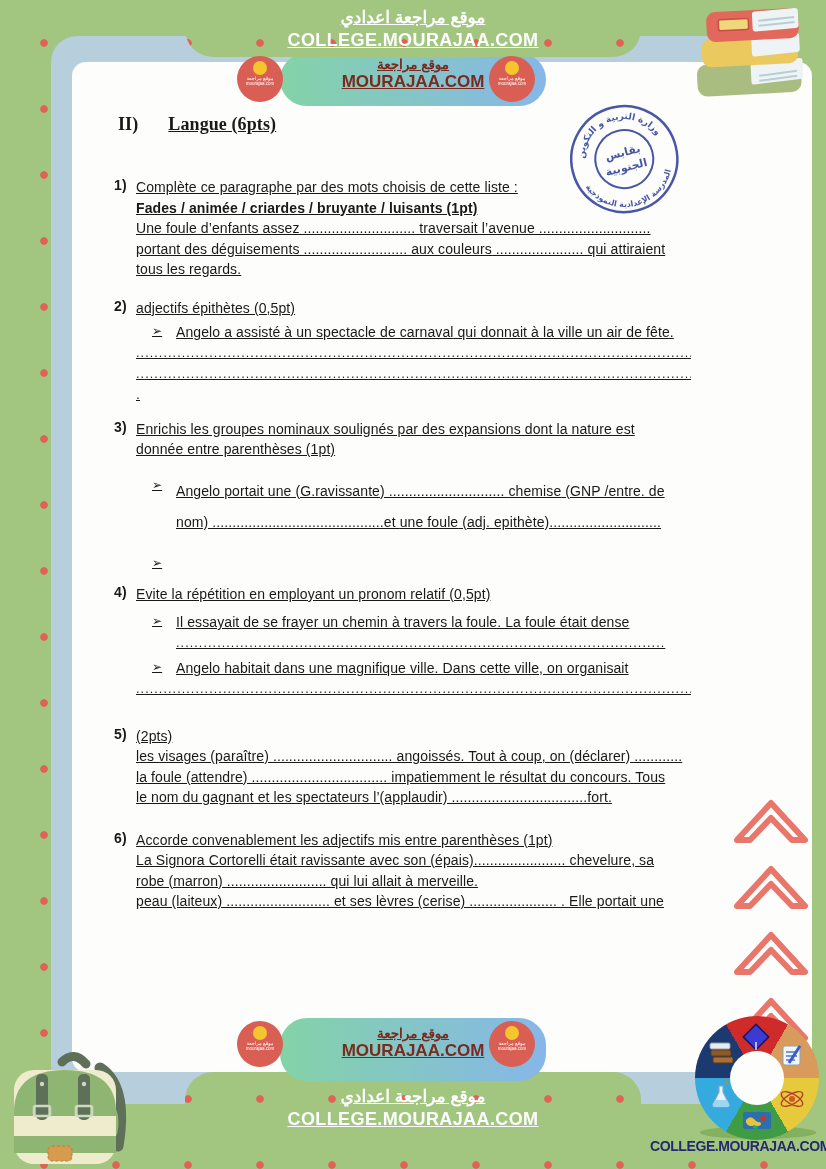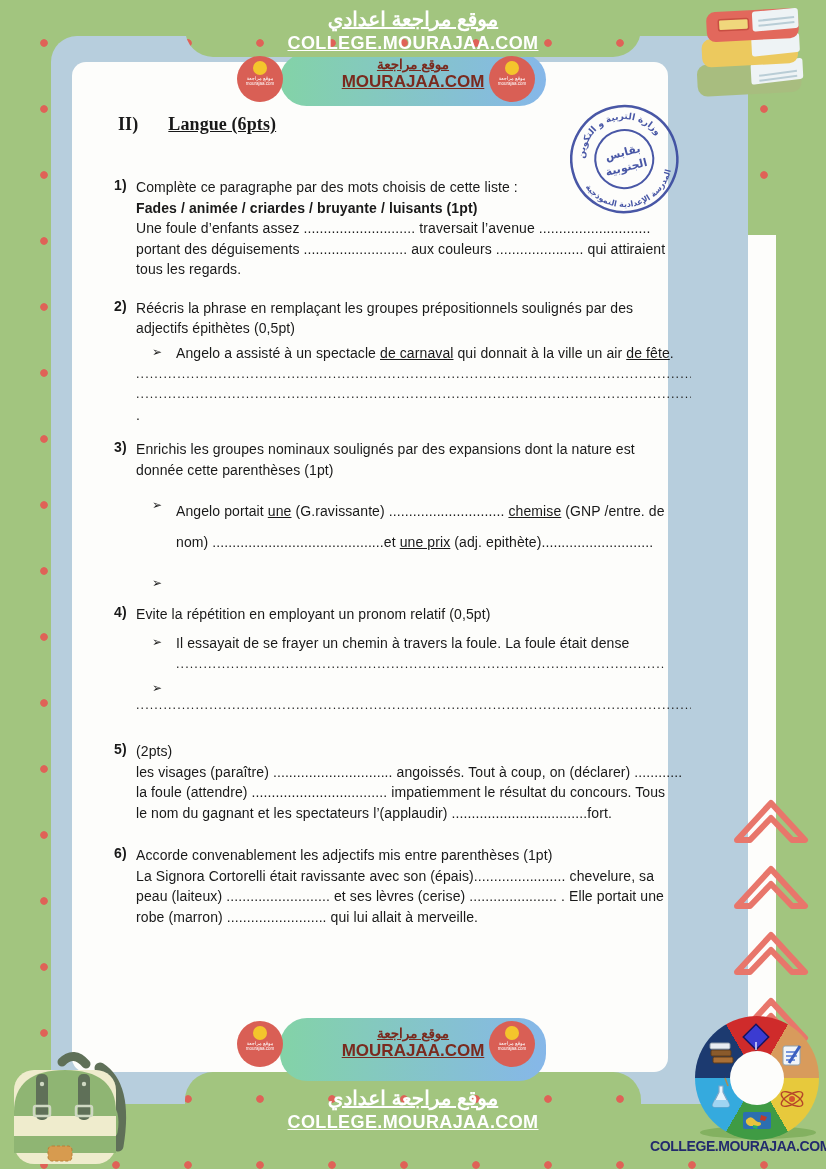"موقع مراجعة اعدادي" .banner .ar { font-size: 20px -> 17px }
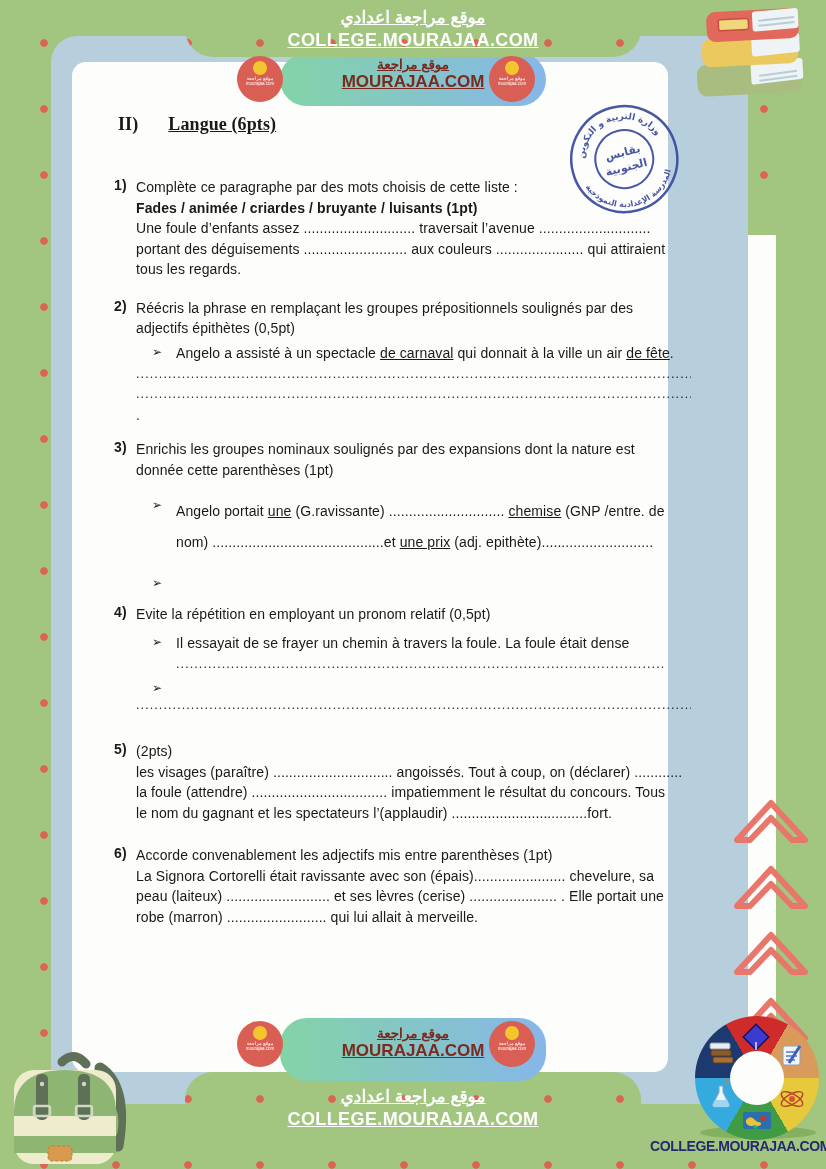"II) Langue (6pts)" .page { width: 596px -> 740px }
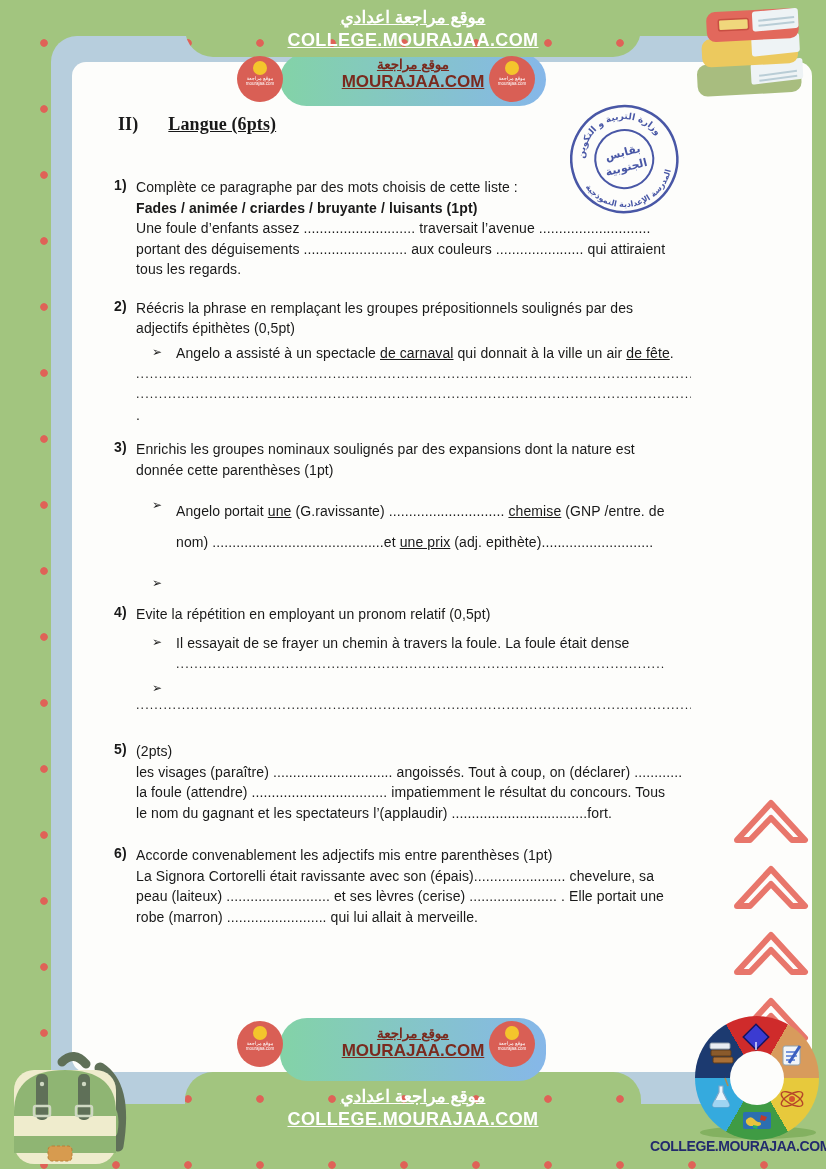"Complète ce paragraphe par des" .qbody { text-decoration: none -> underline }
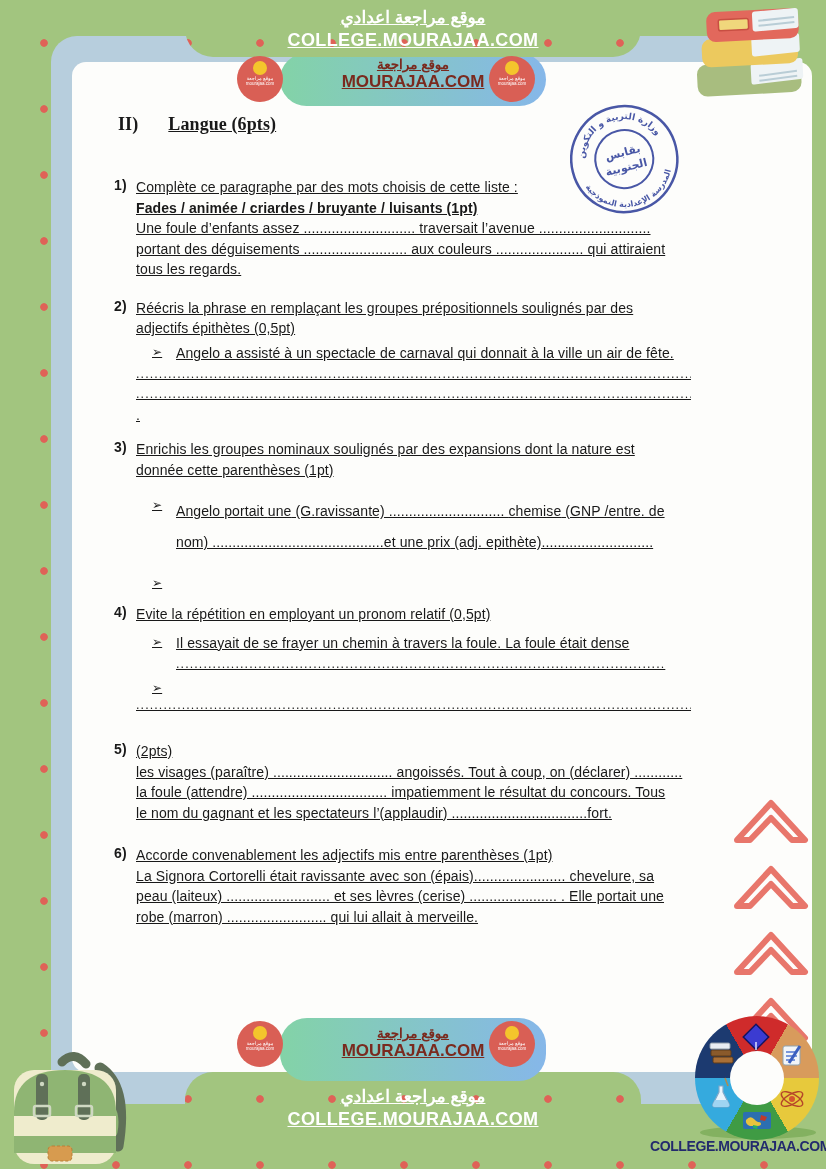"Réécris la phrase en remplaçant" p { html: <p>Réécris la phrase en remplaçant les groupes prépositionnels soulignés par des</p> -> none }
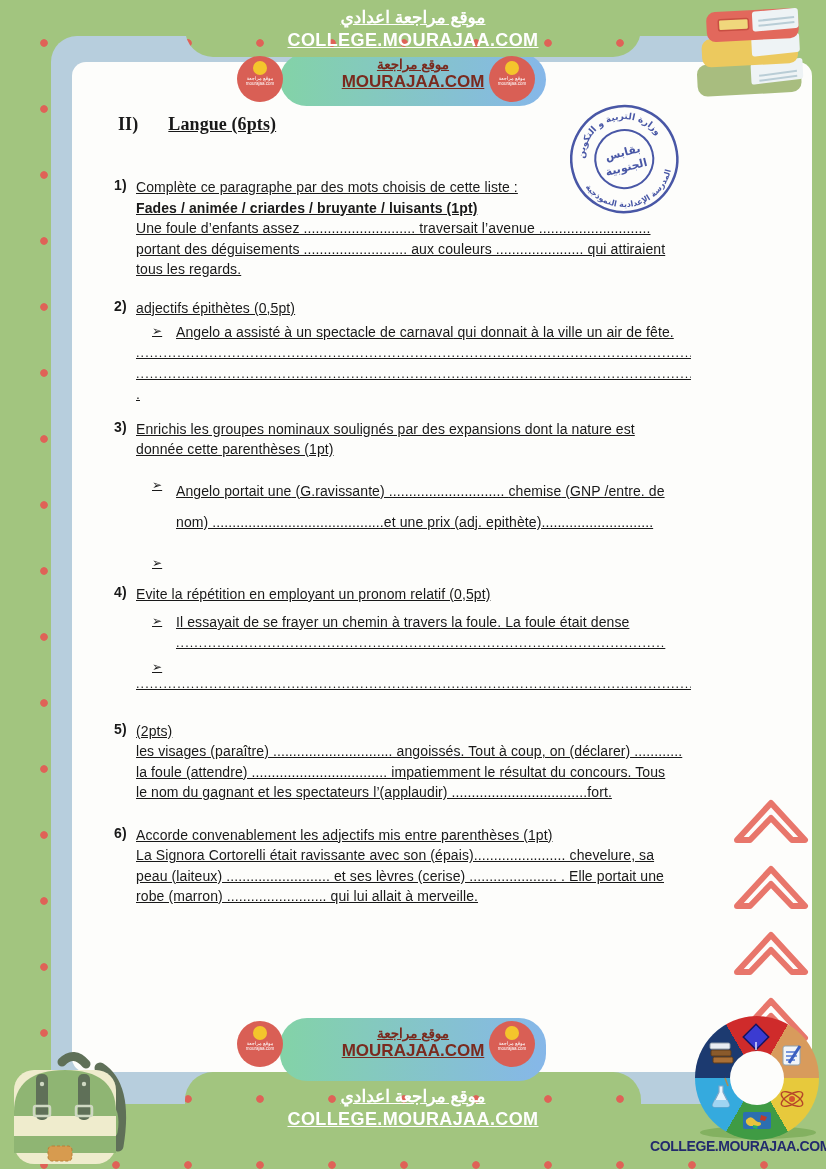"donnée cette parenthèses (1pt)" p { text: cette -> entre }
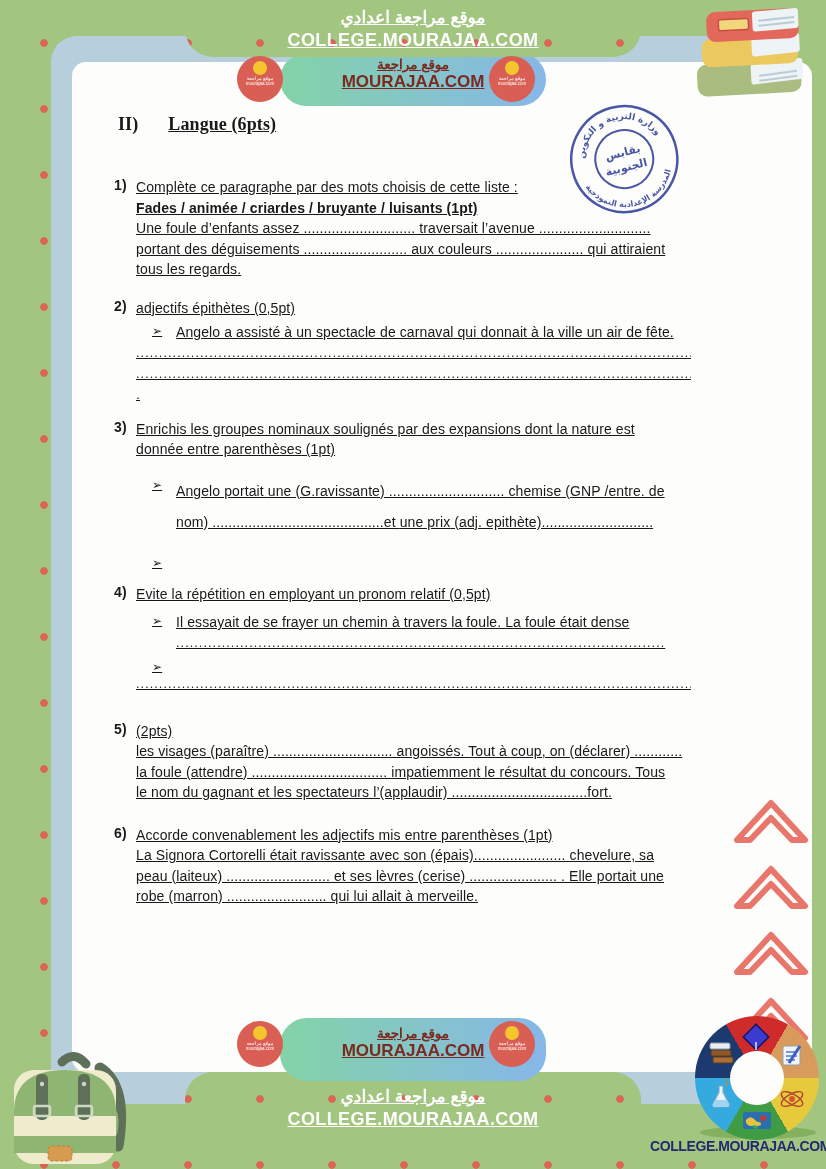"une prix" span.u { text: prix -> foule }
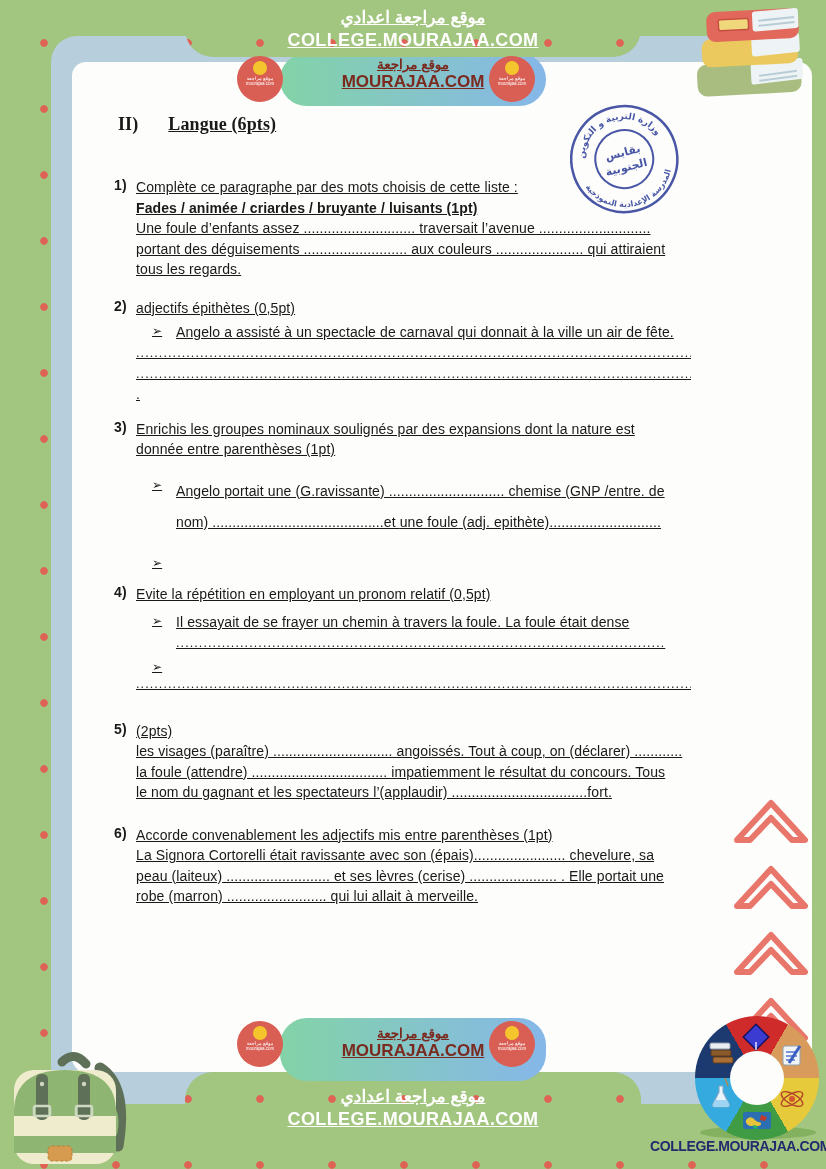"Angelo habitait dans une magnifique" p { html: none -> <p>Angelo habitait dans une magnifique ville. Dans cette ville, on organisait</p> }
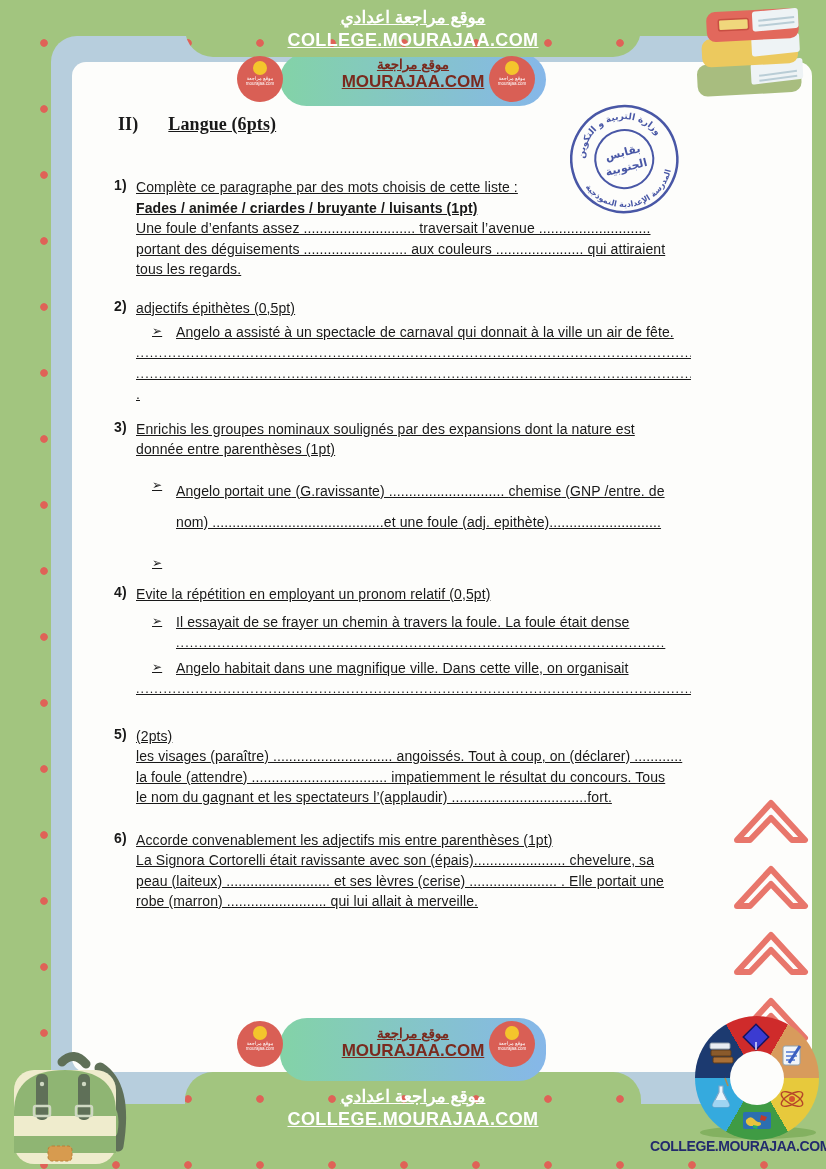"peau (laiteux)" p { order: before "robe (marron) ........................." -> after "robe (marron) ........................." }
